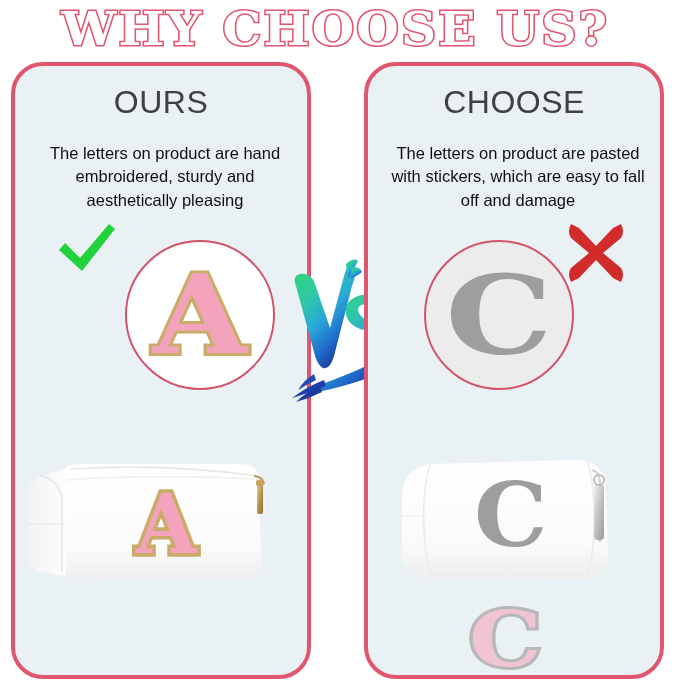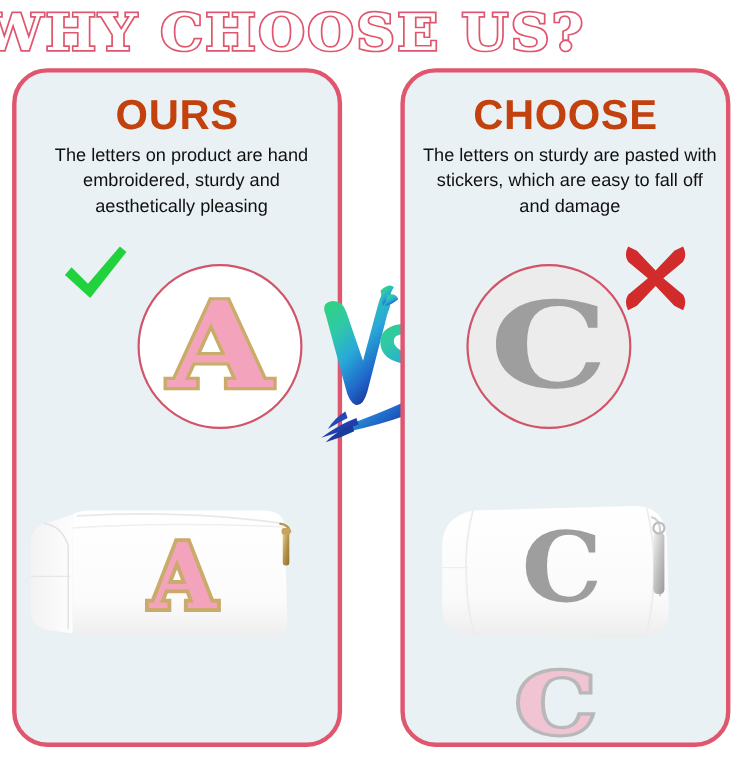"WHY CHOOSE US?" #title-bar { justify-content: none -> center }
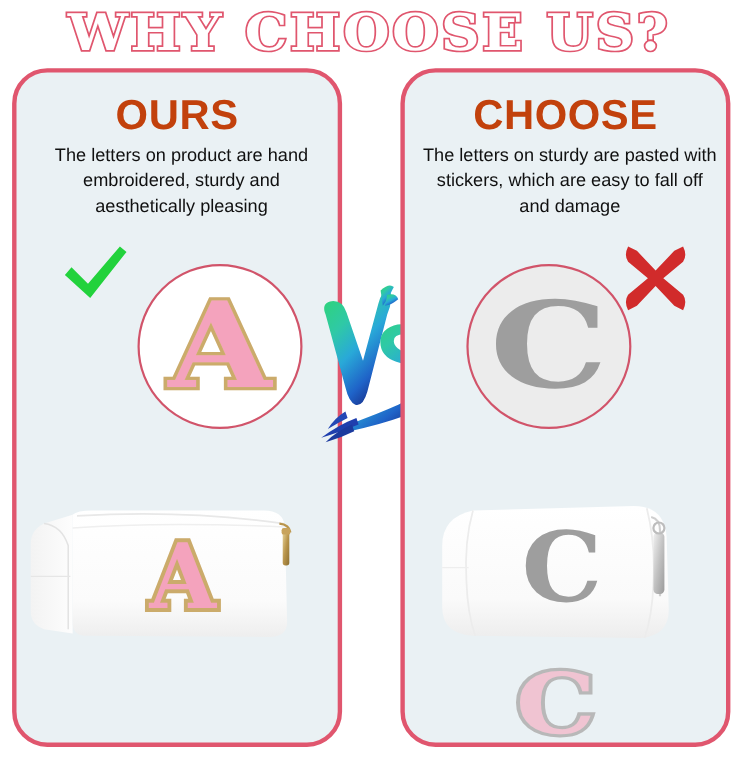"OURS" .panel-heading { color: #c2410c -> #404040; font-size: 38px -> 32px; font-weight: bold -> normal }
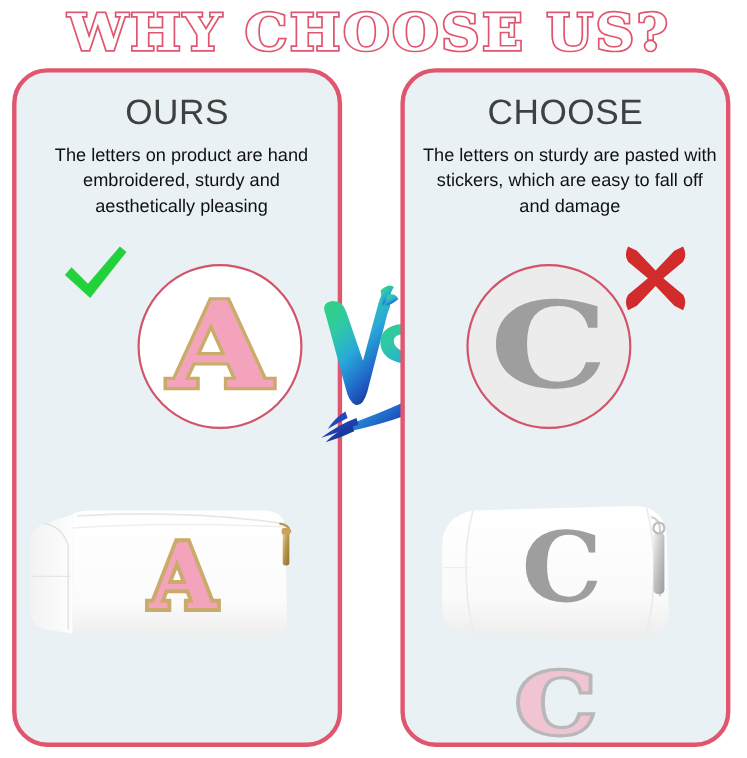"The letters on product are" .panel-desc { top: 64px -> 76px }
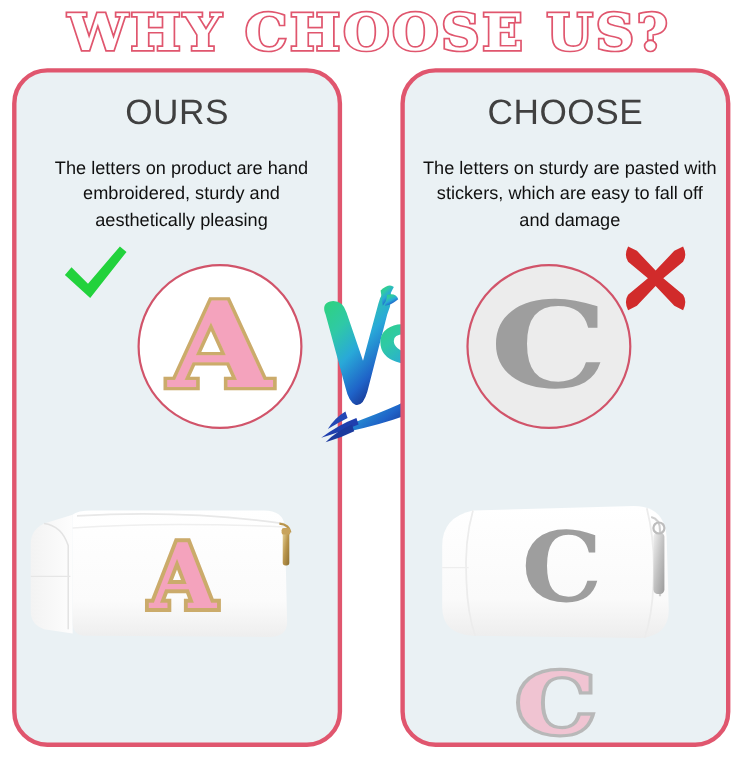"The letters on sturdy are" div.panel-desc { text: sturdy -> product }
